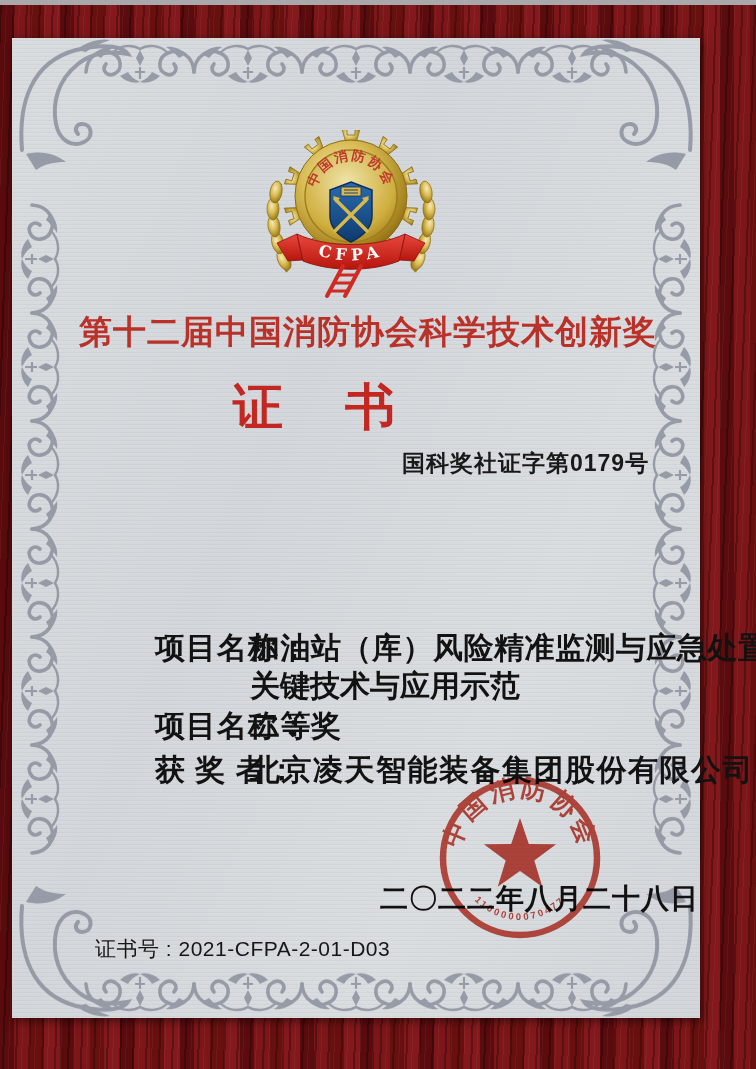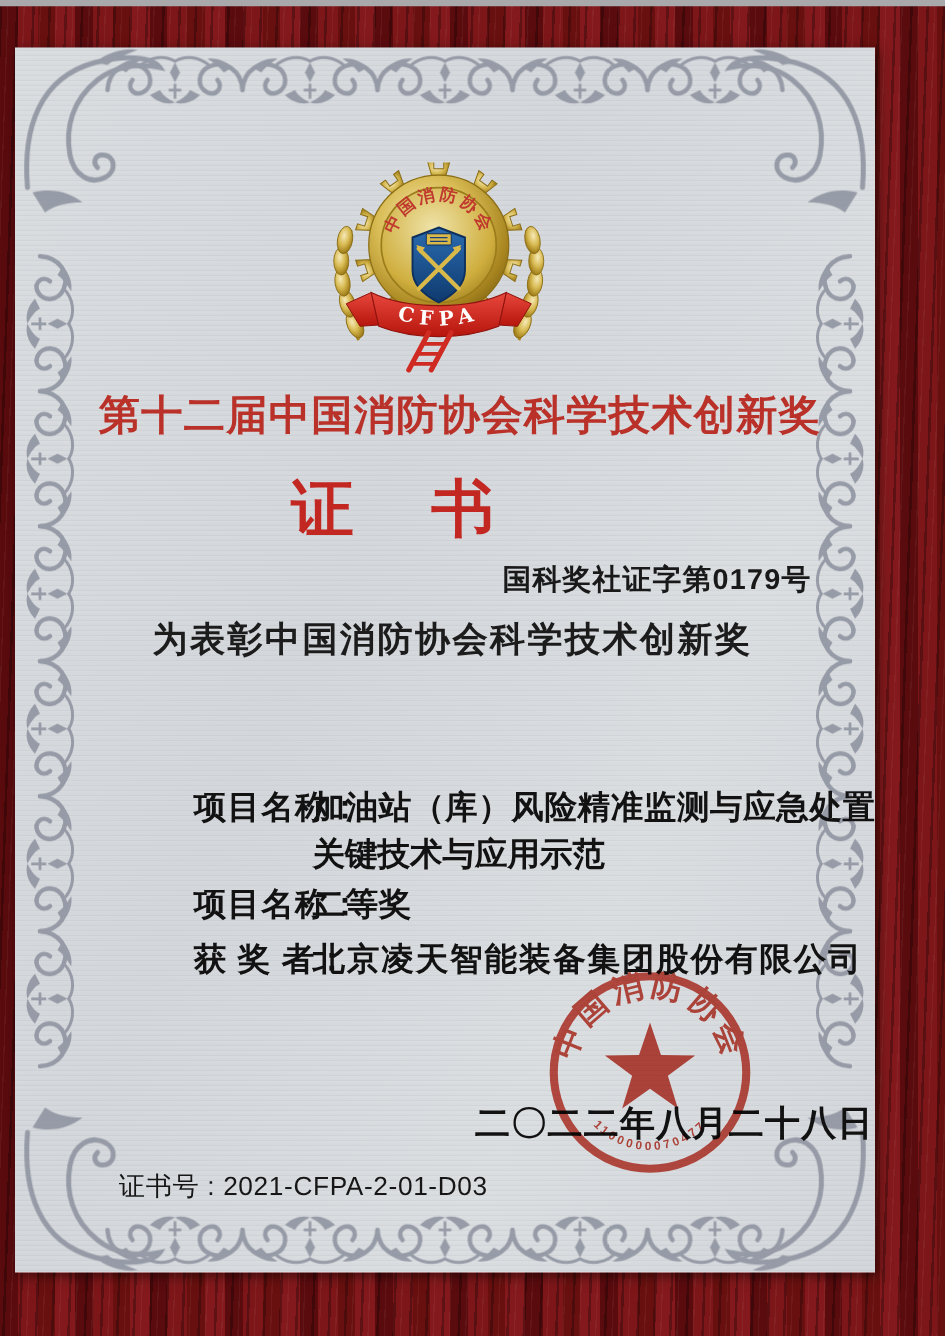"为表彰中国消防协会科学技术创新奖" div.body-line { html: <div>为表彰中国消防协会科学技术创新奖</div> -> none }
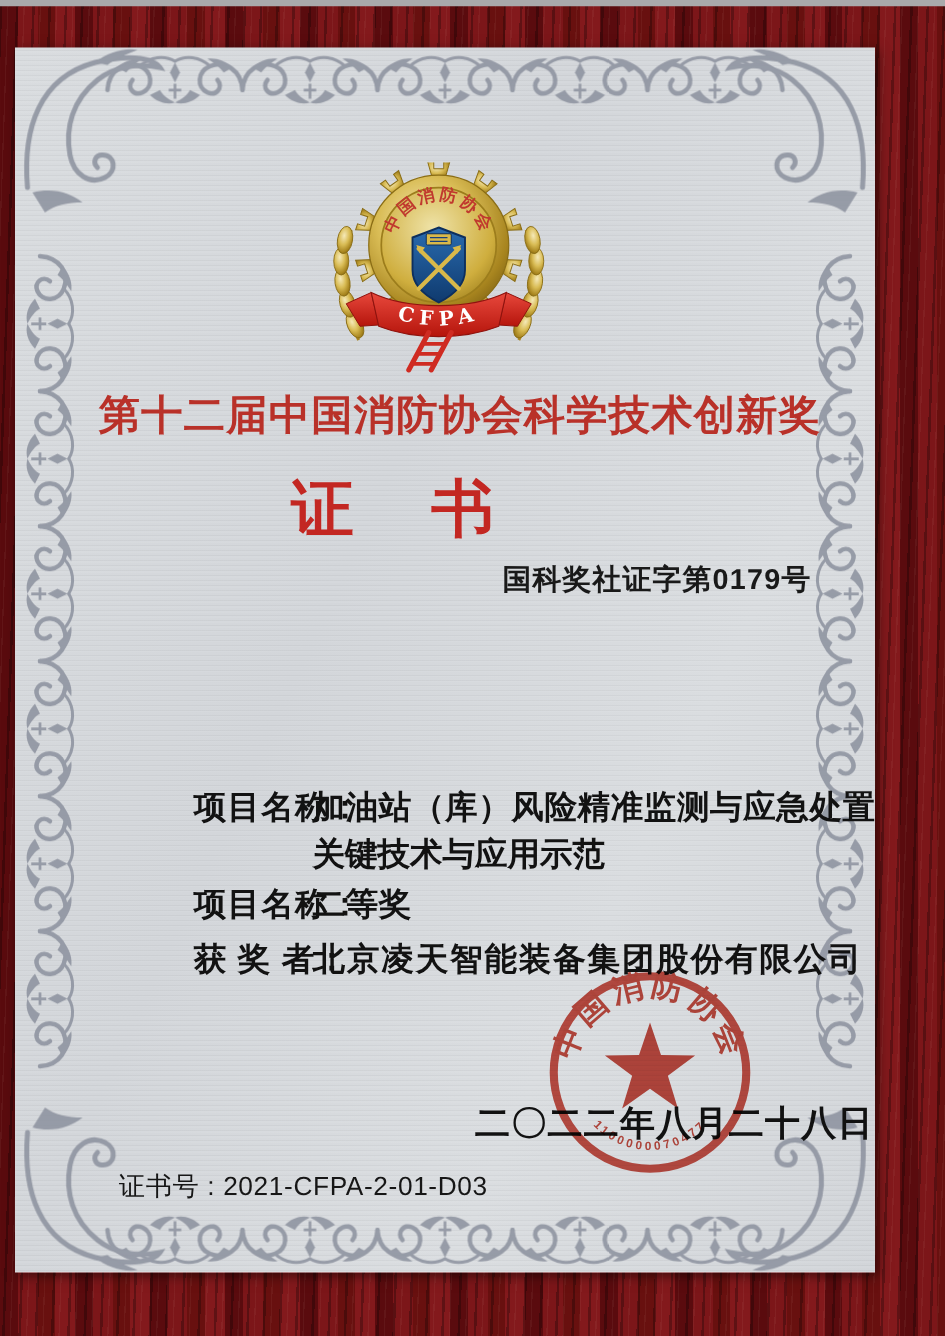"关键技术与应用示范" .field { font-size: 26px -> 30px }
